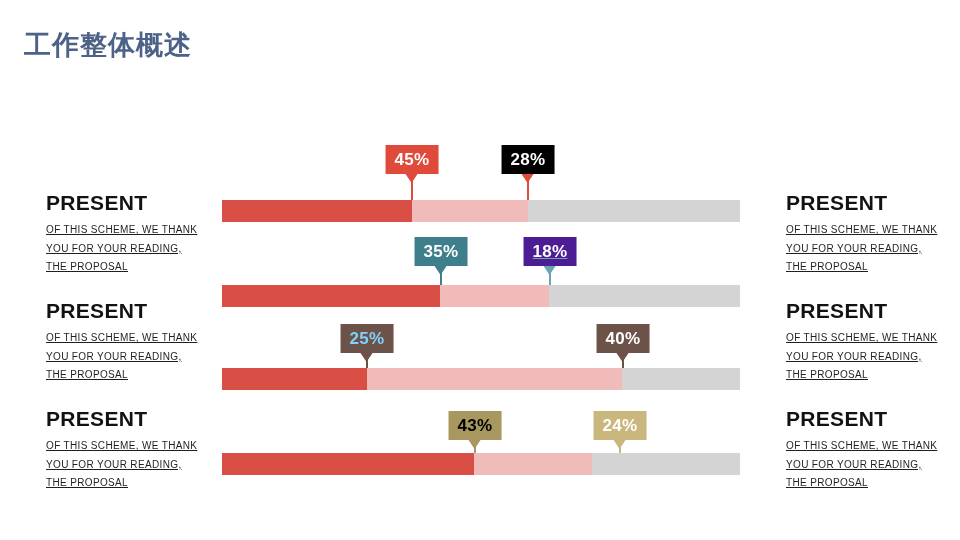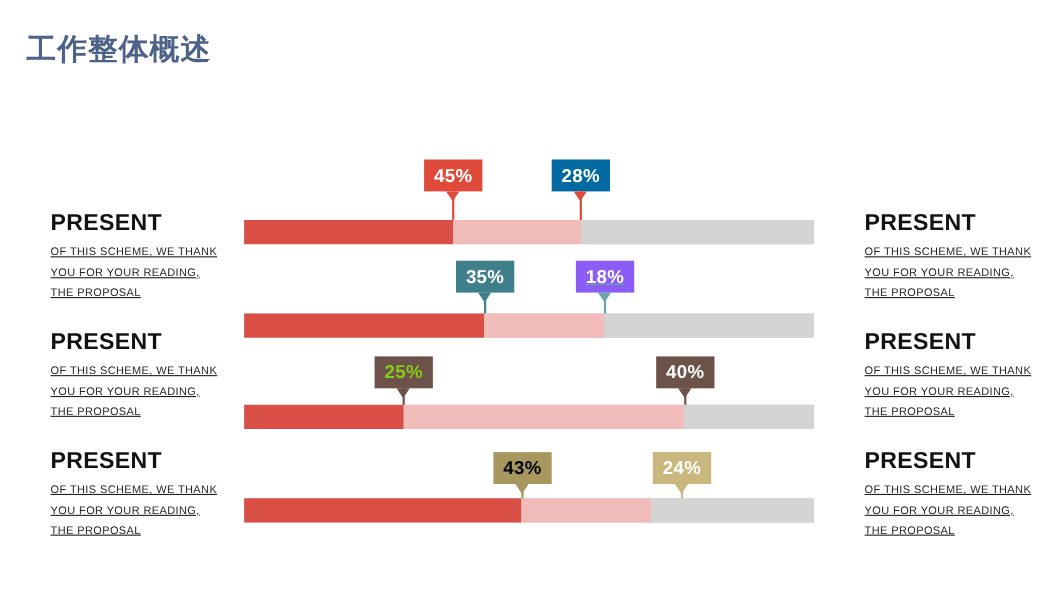"28%" div.callout { background: #0369a1 -> #000000 }
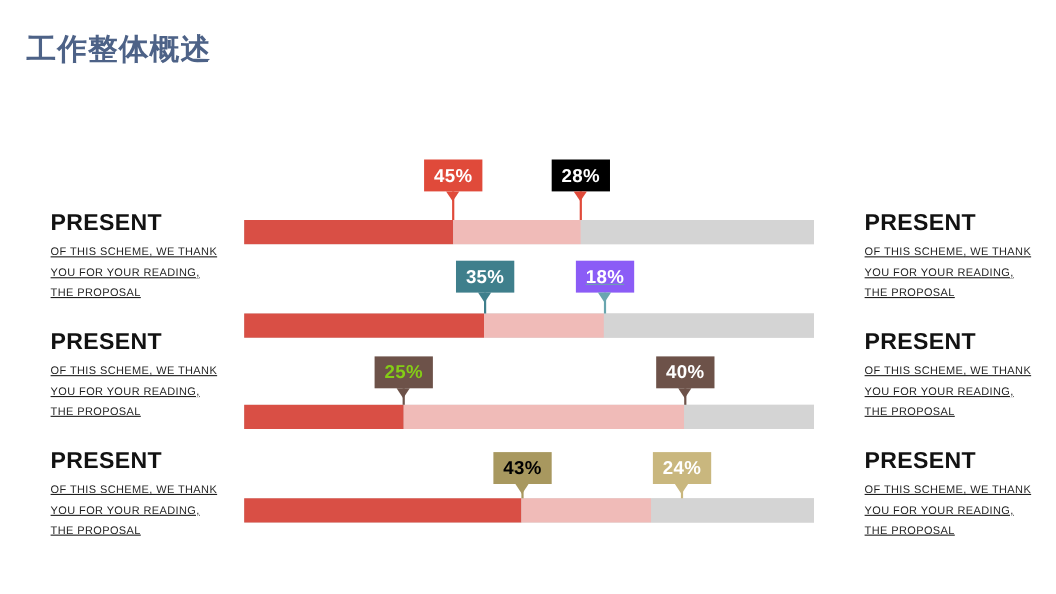"18%" div.callout { background: #8b5cf6 -> #4c1d95 }
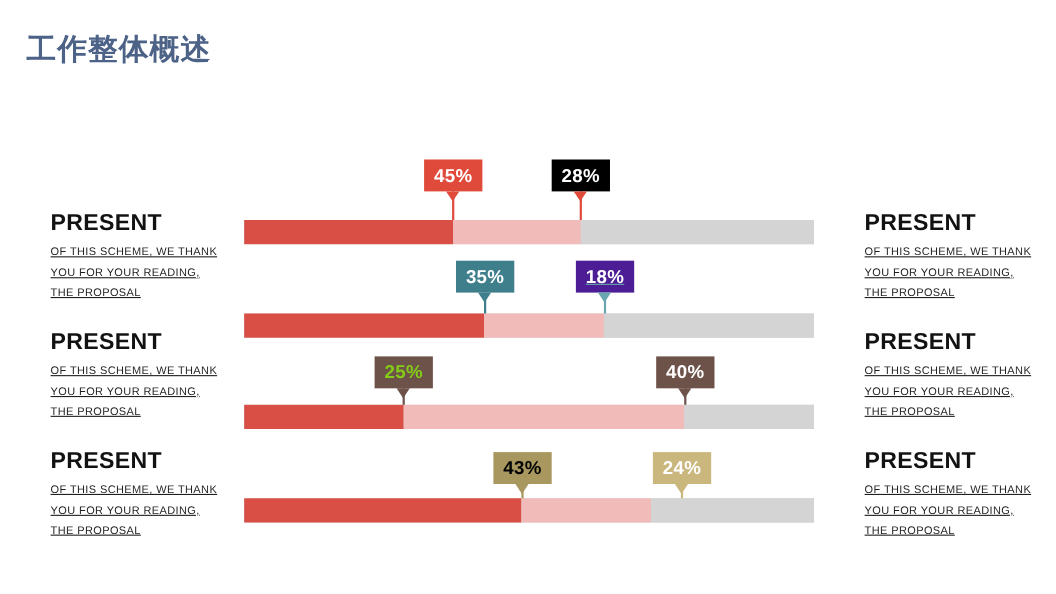"25%" span { color: #84cc16 -> #7dd3fc }
